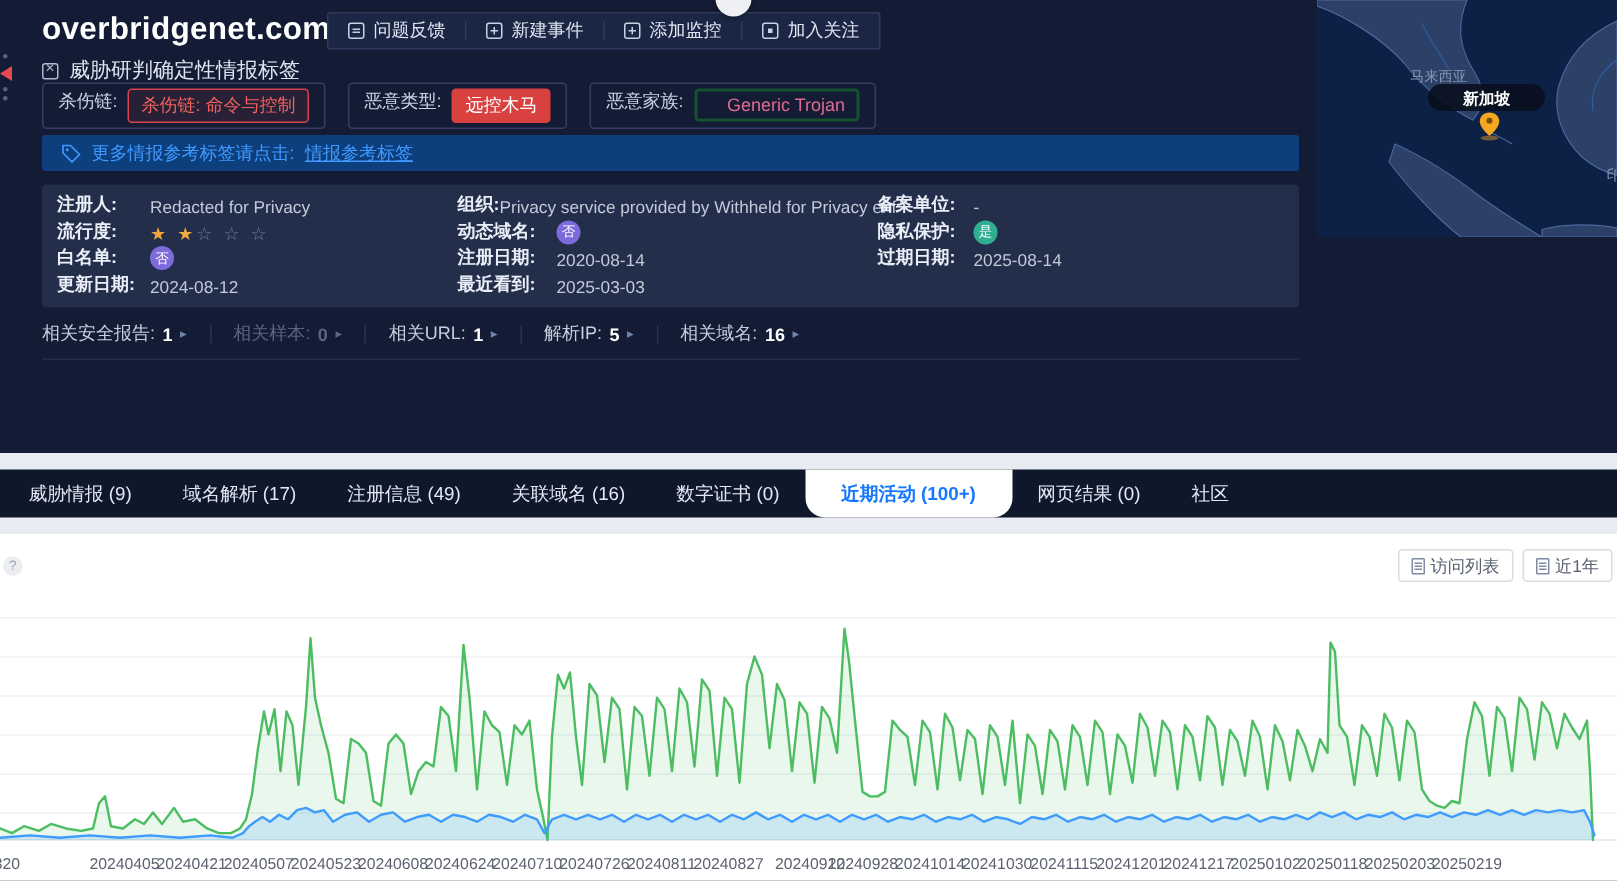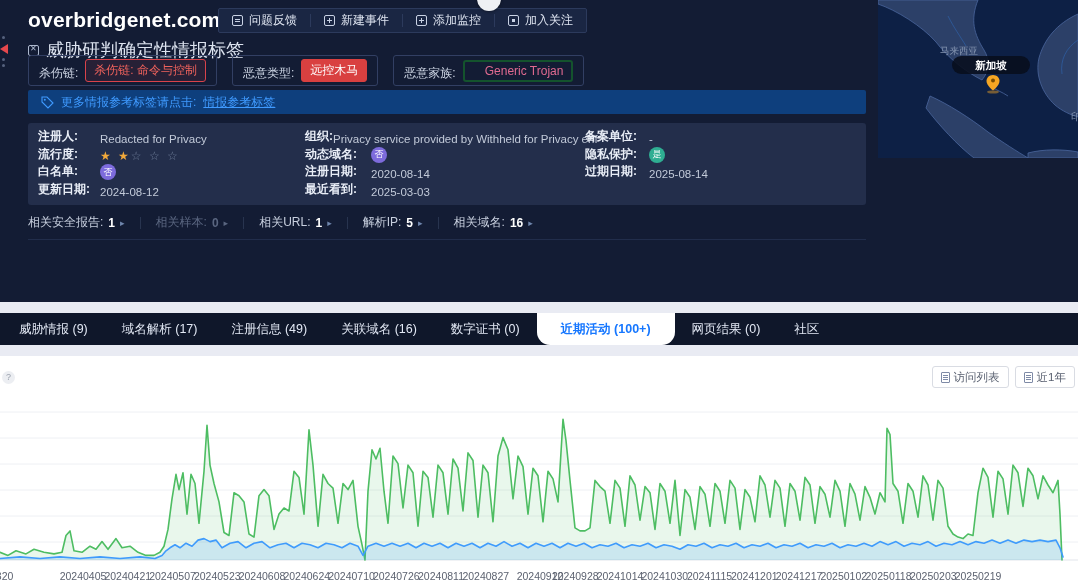"威胁研判确定性情报标签" .tags-title-row { font-size: 18px -> 14px }
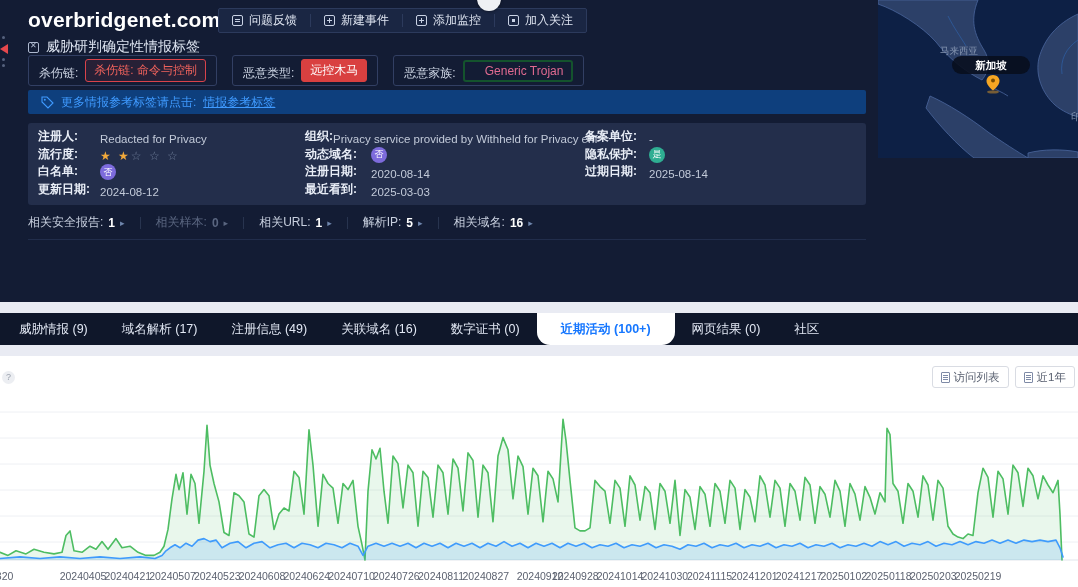"杀伤链:" .tag-group { align-items: flex-end -> flex-start }
